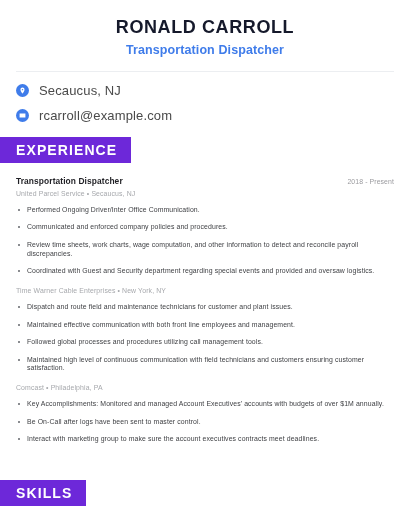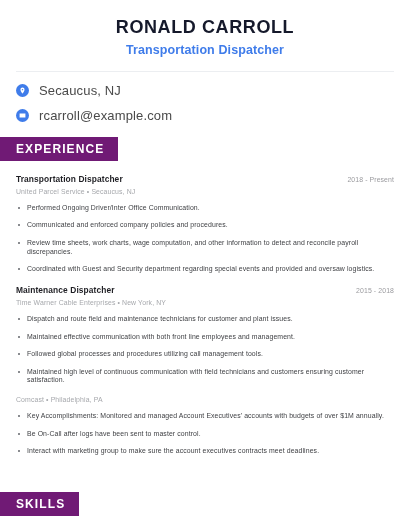"EXPERIENCE" .band { background: #701a75 -> #6d28d9; font-size: 12px -> 14px }
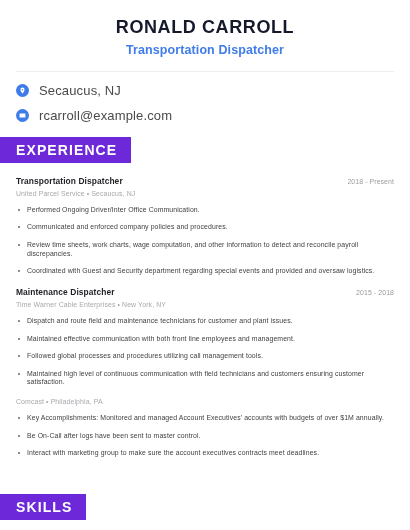"Maintenance Dispatcher" div.job-head { html: <div> <span>Maintenance Dispatcher</span> <span>2015 - 2018</span> </div> -> none }
